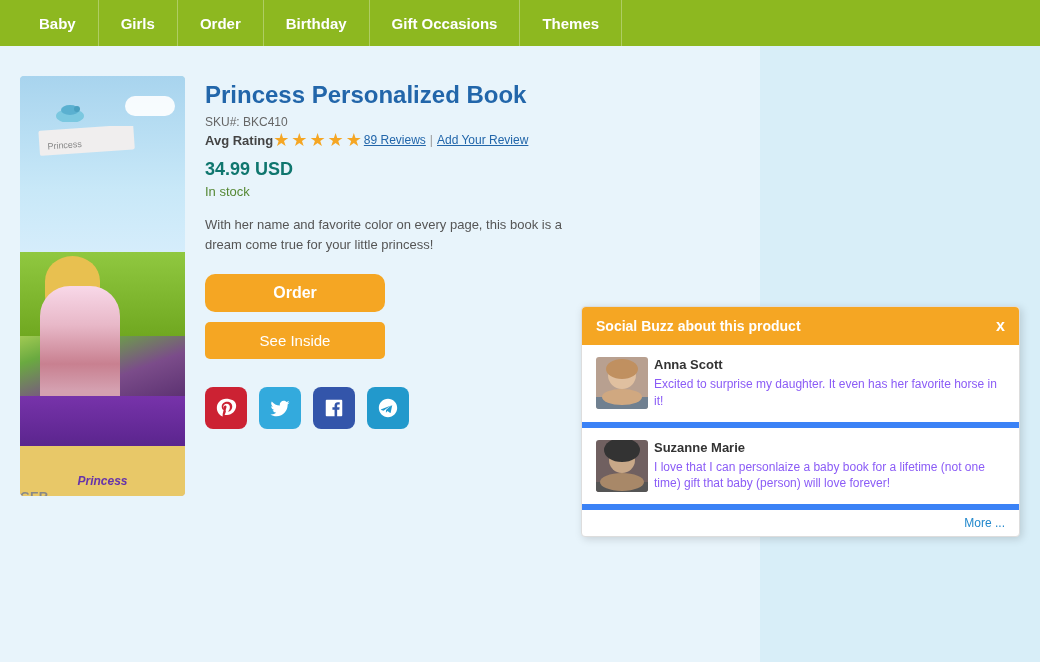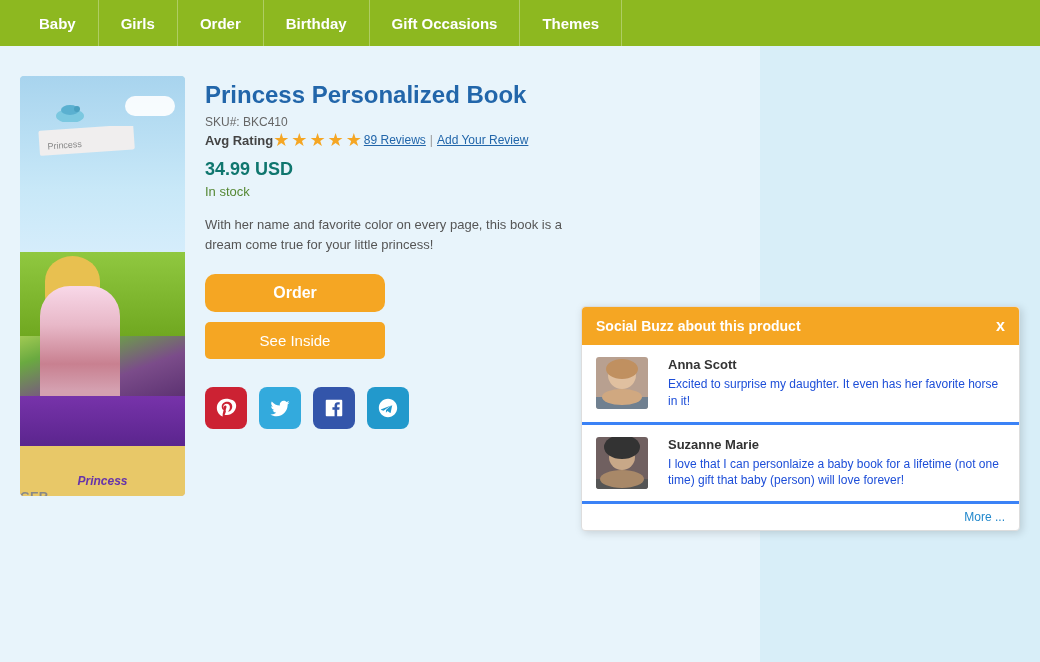"Anna Scott" .social-buzz-item { border-bottom: 3px solid #3b82f6 -> 6px solid #3b82f6; gap: 20px -> 6px }
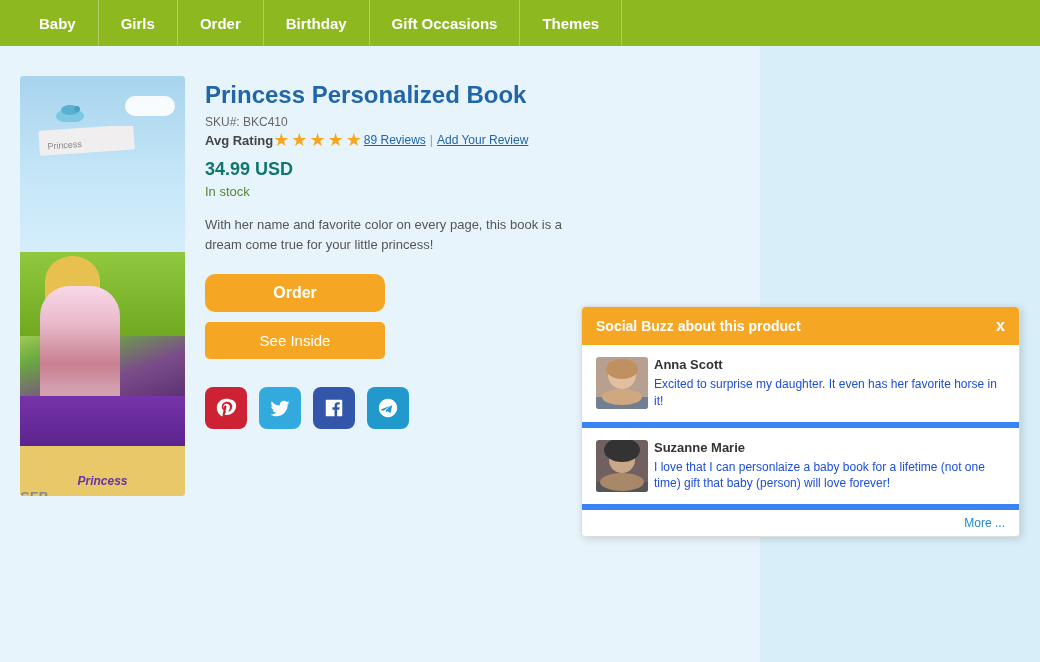"Excited to surprise my daughter." .buzz-text { color: #1d4ed8 -> #8b5cf6 }
